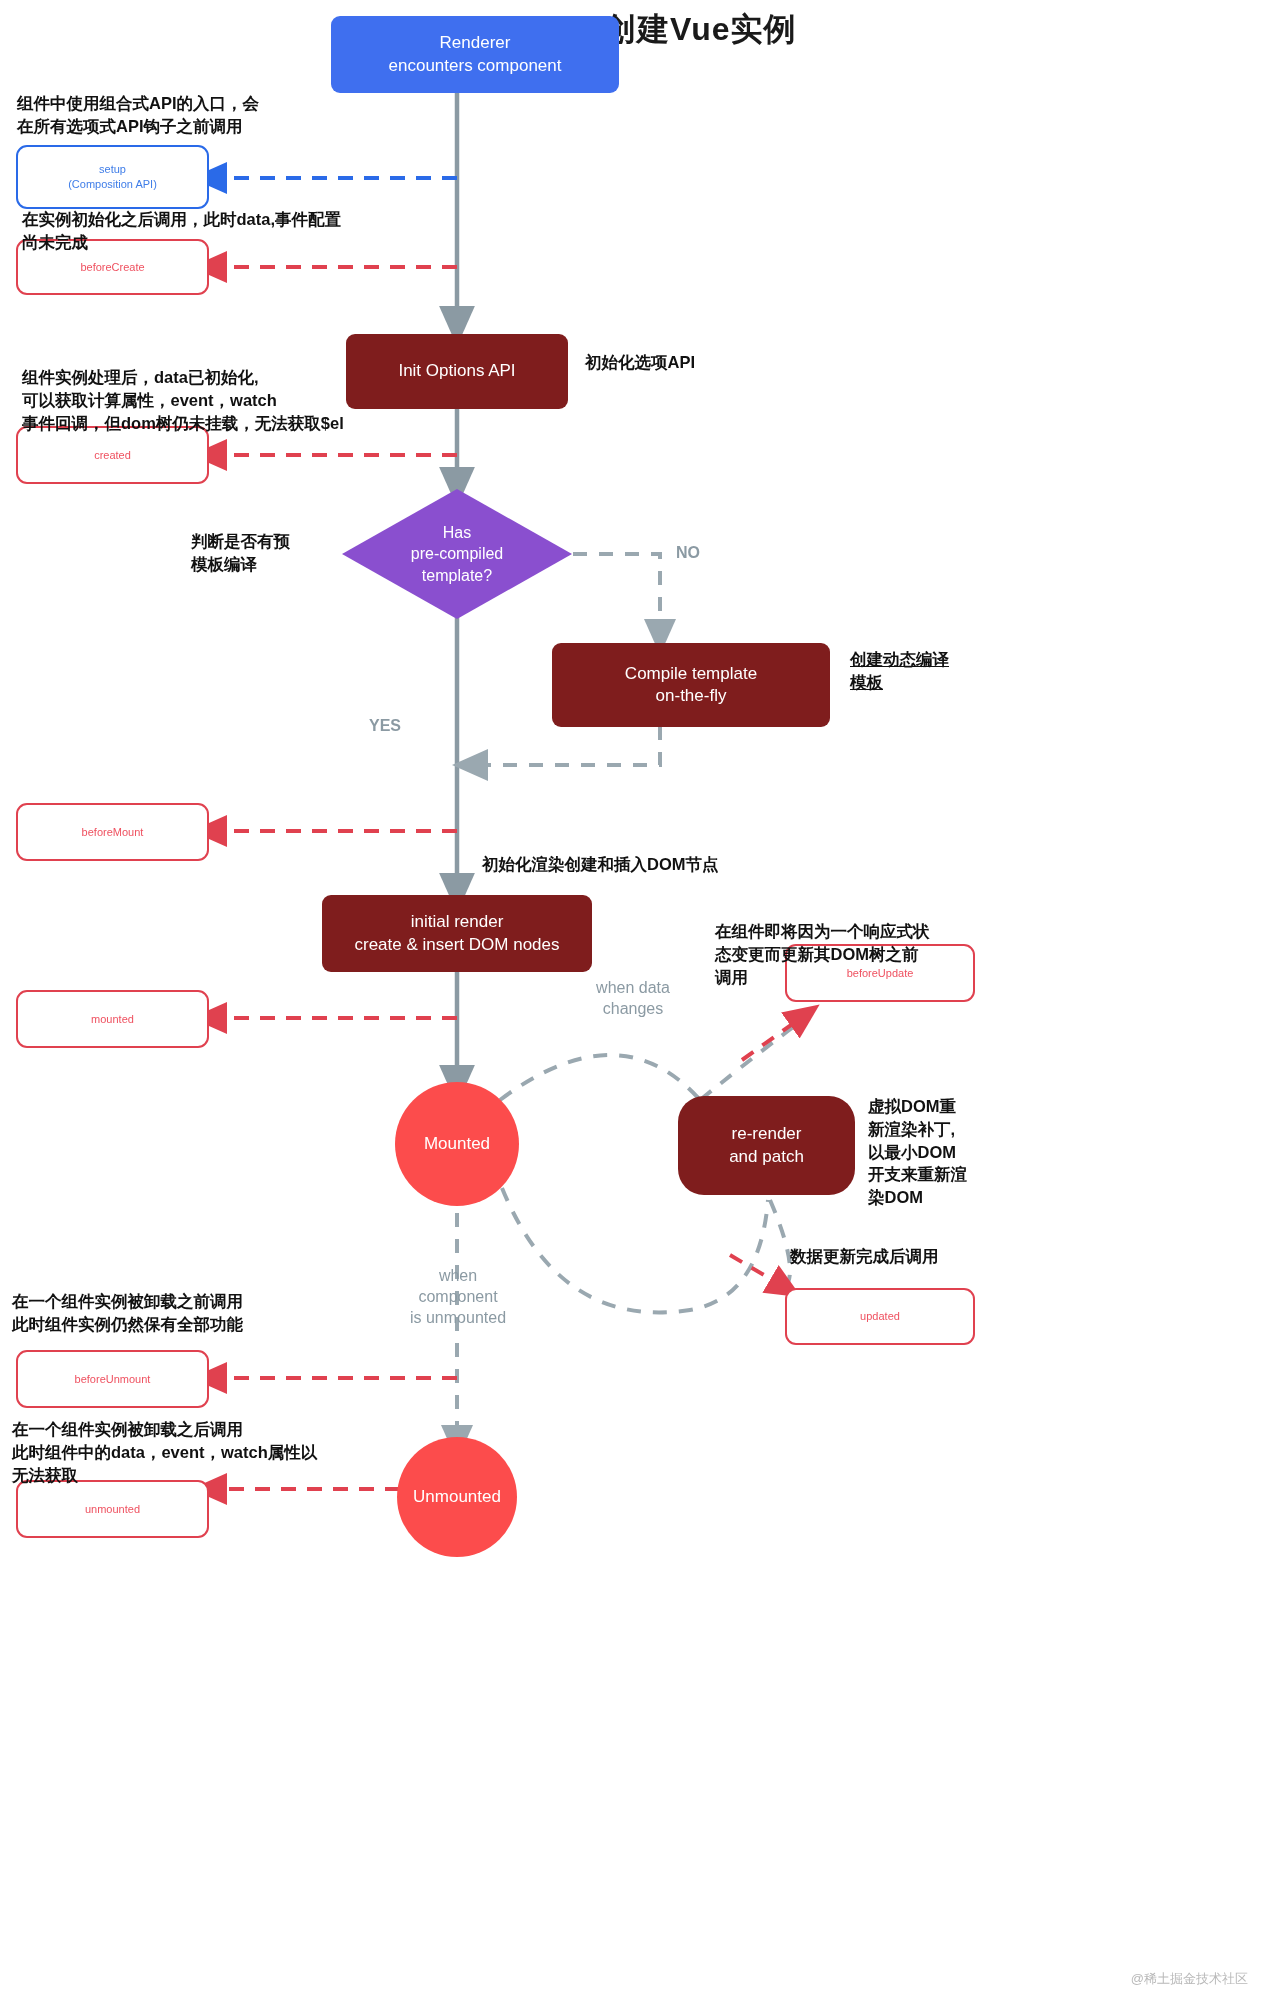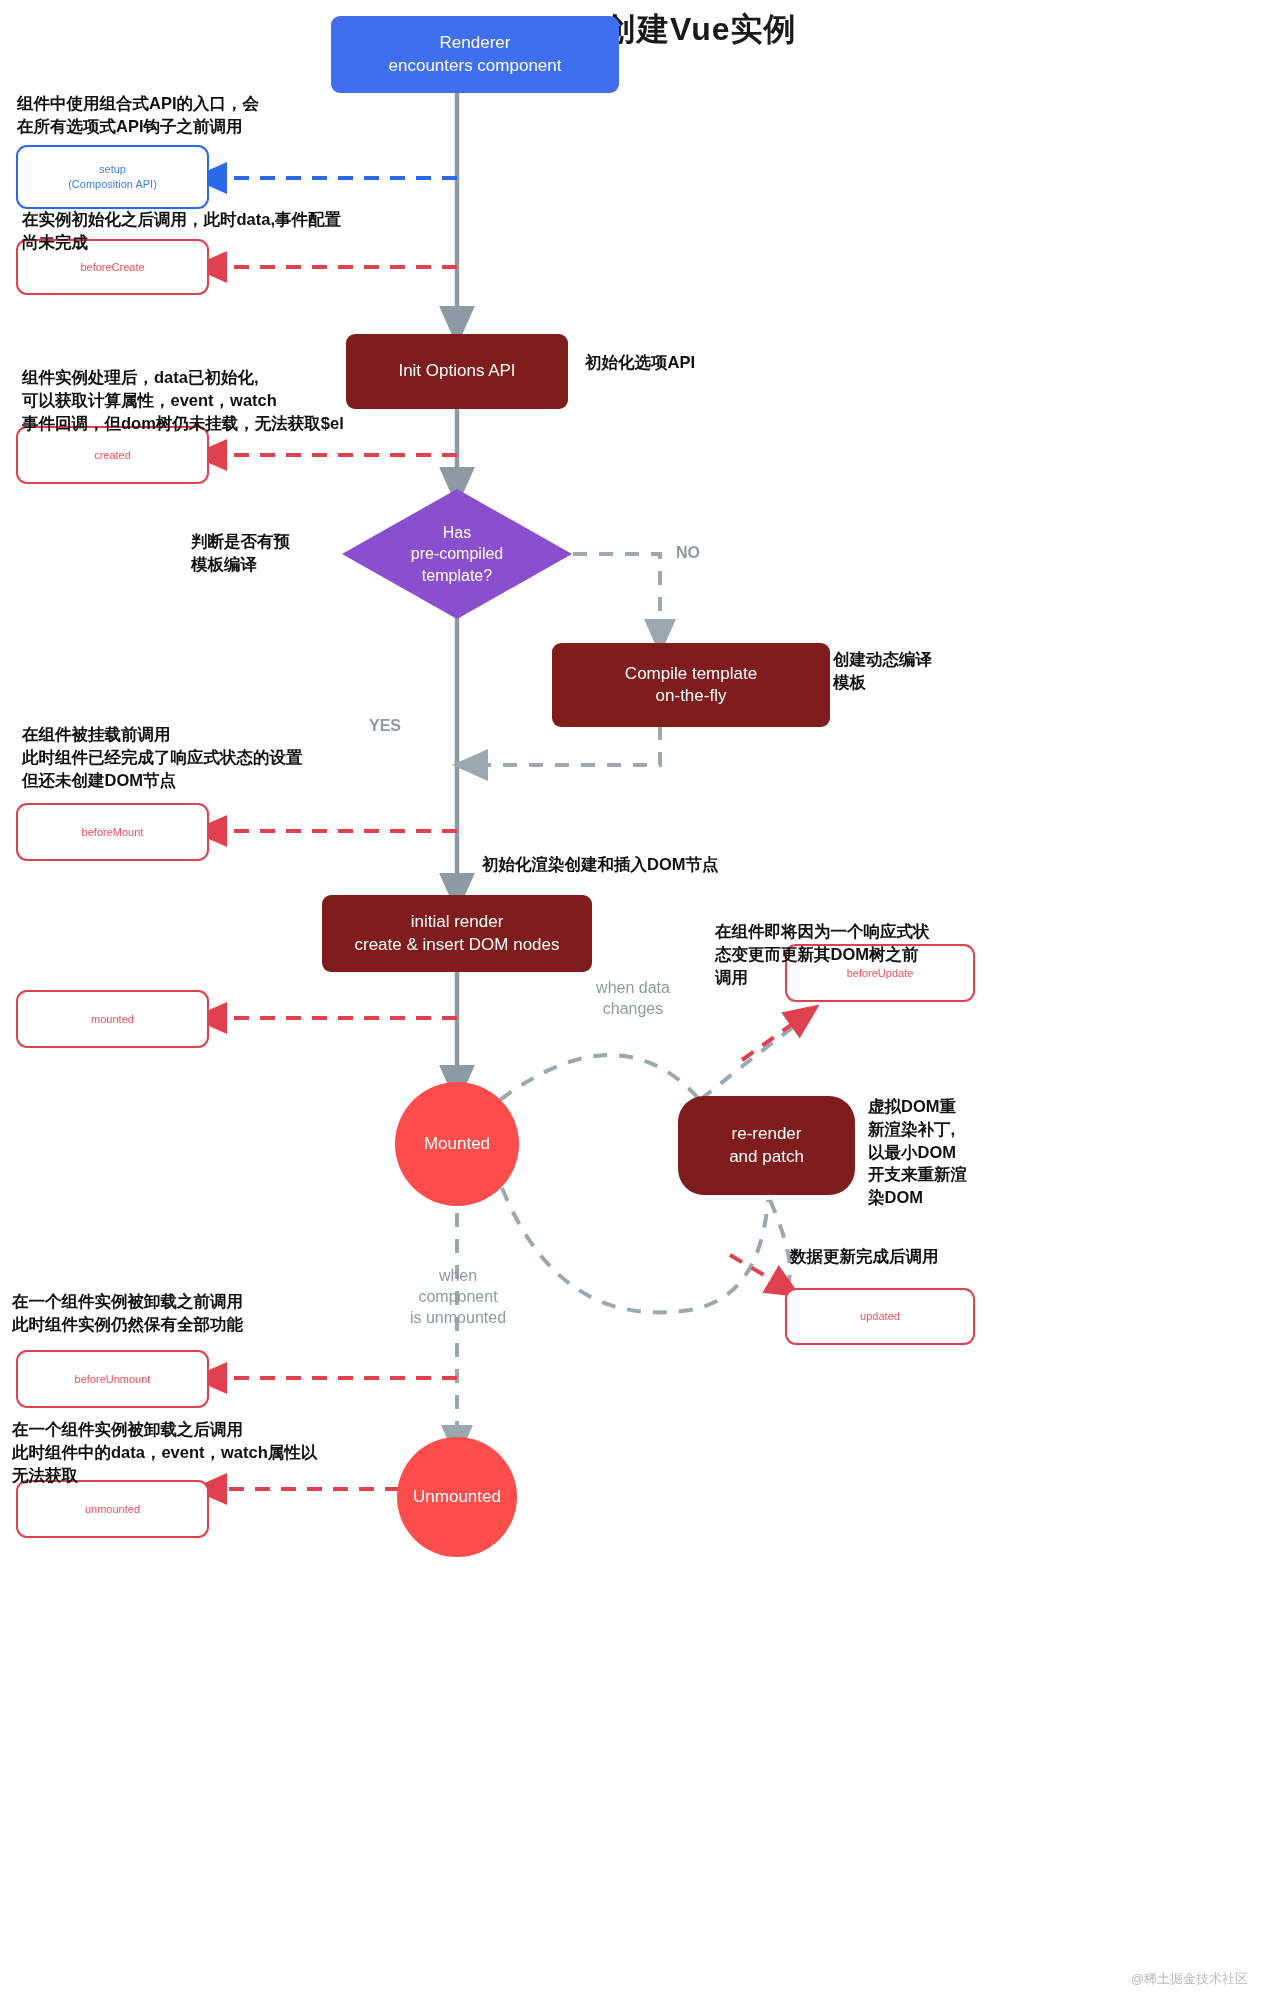"创建动态编译" div.note { left: 833px -> 850px; text-decoration: none -> underline }
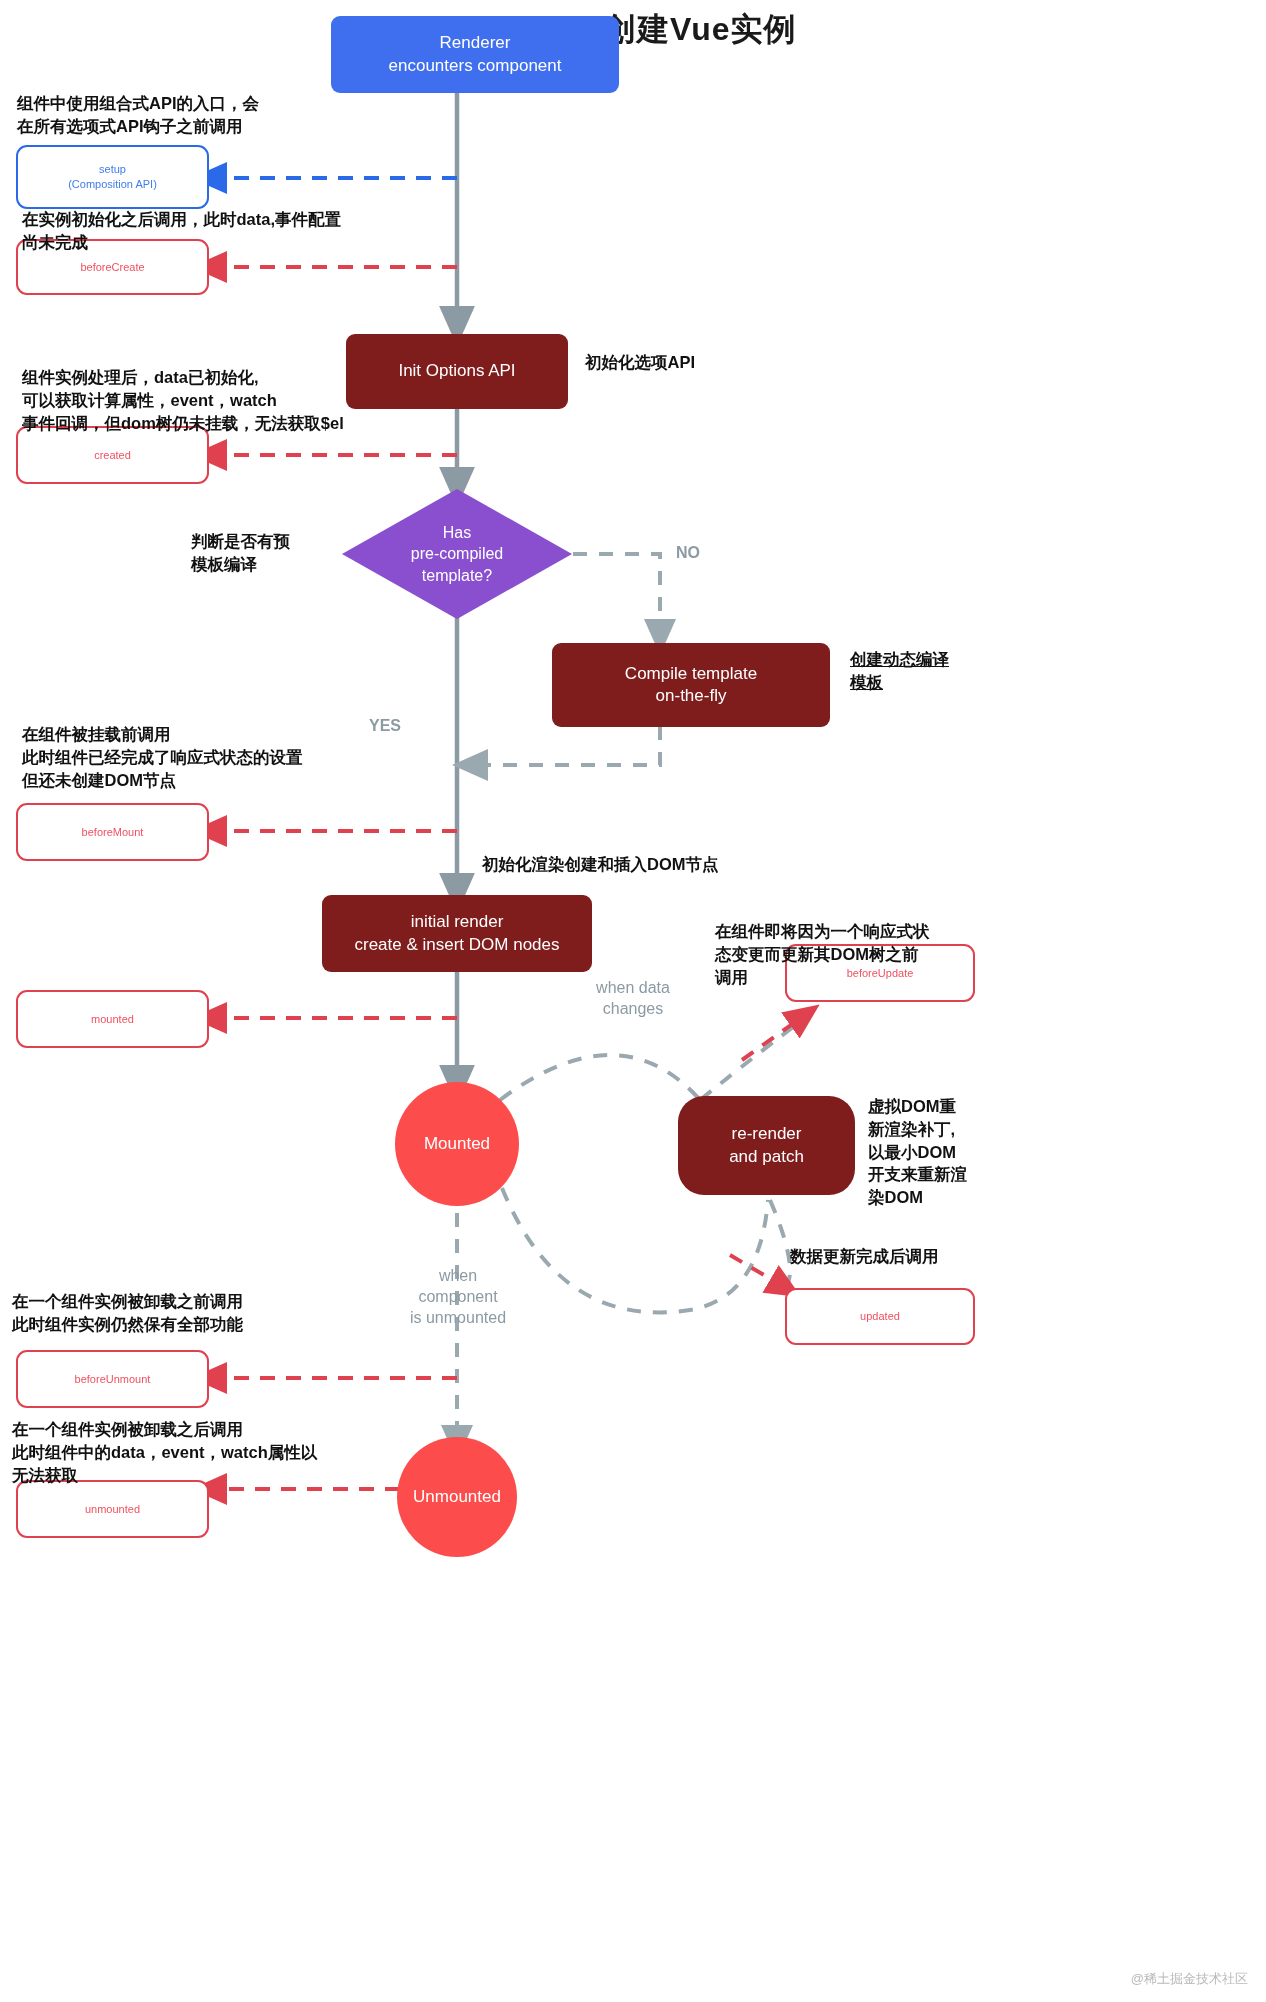"在组件被挂载前调用" div.note { html: <div>在组件被挂载前调用 此时组件已经完成了响应式状态的设置 但还未创建DOM节点</div> -> none }
